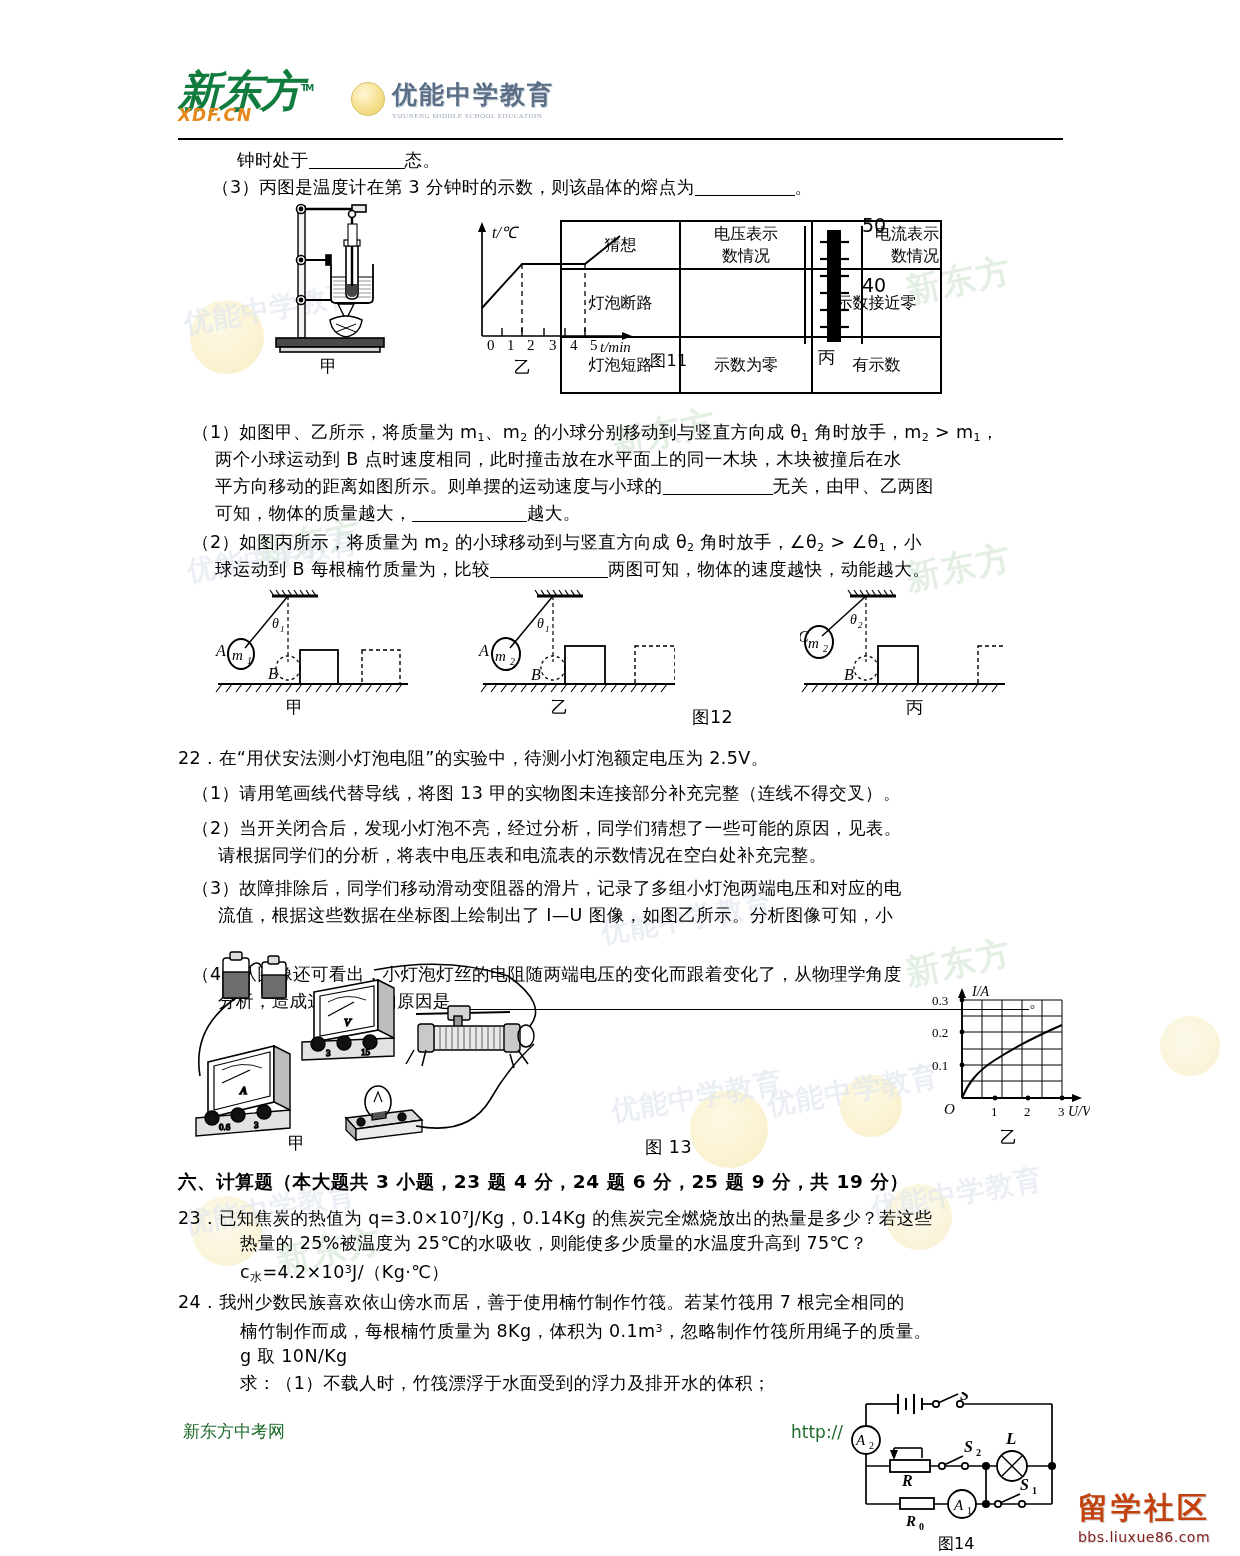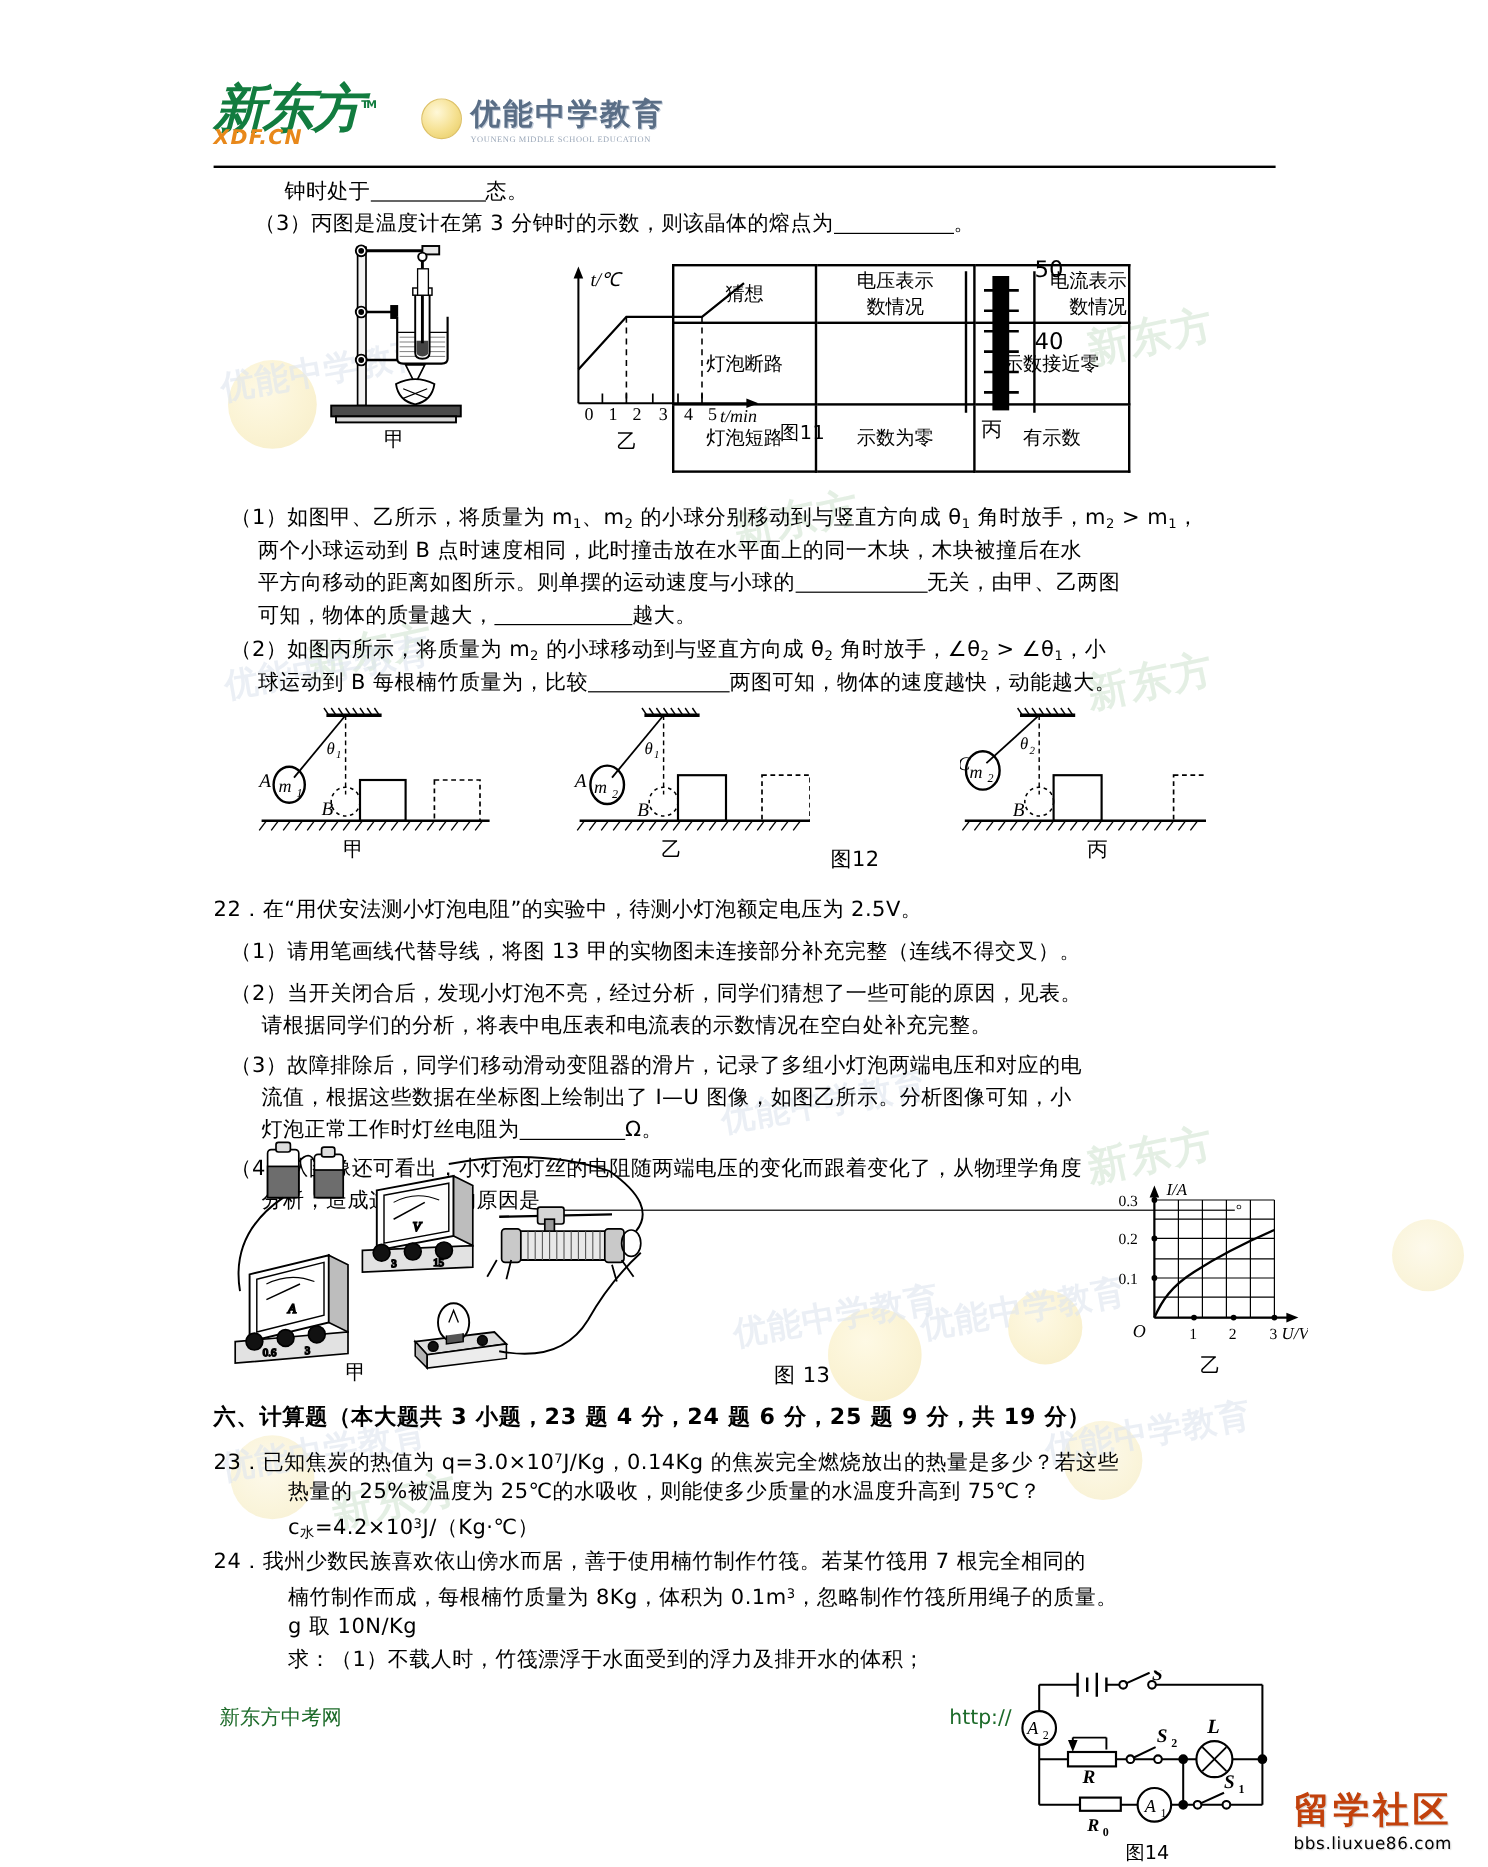"灯泡正常工作时灯丝电阻为 Ω。" div.txt { html: <div> <span>灯泡正常工作时灯丝电阻为</span><span></span><span>Ω。</span> </div> -> none }
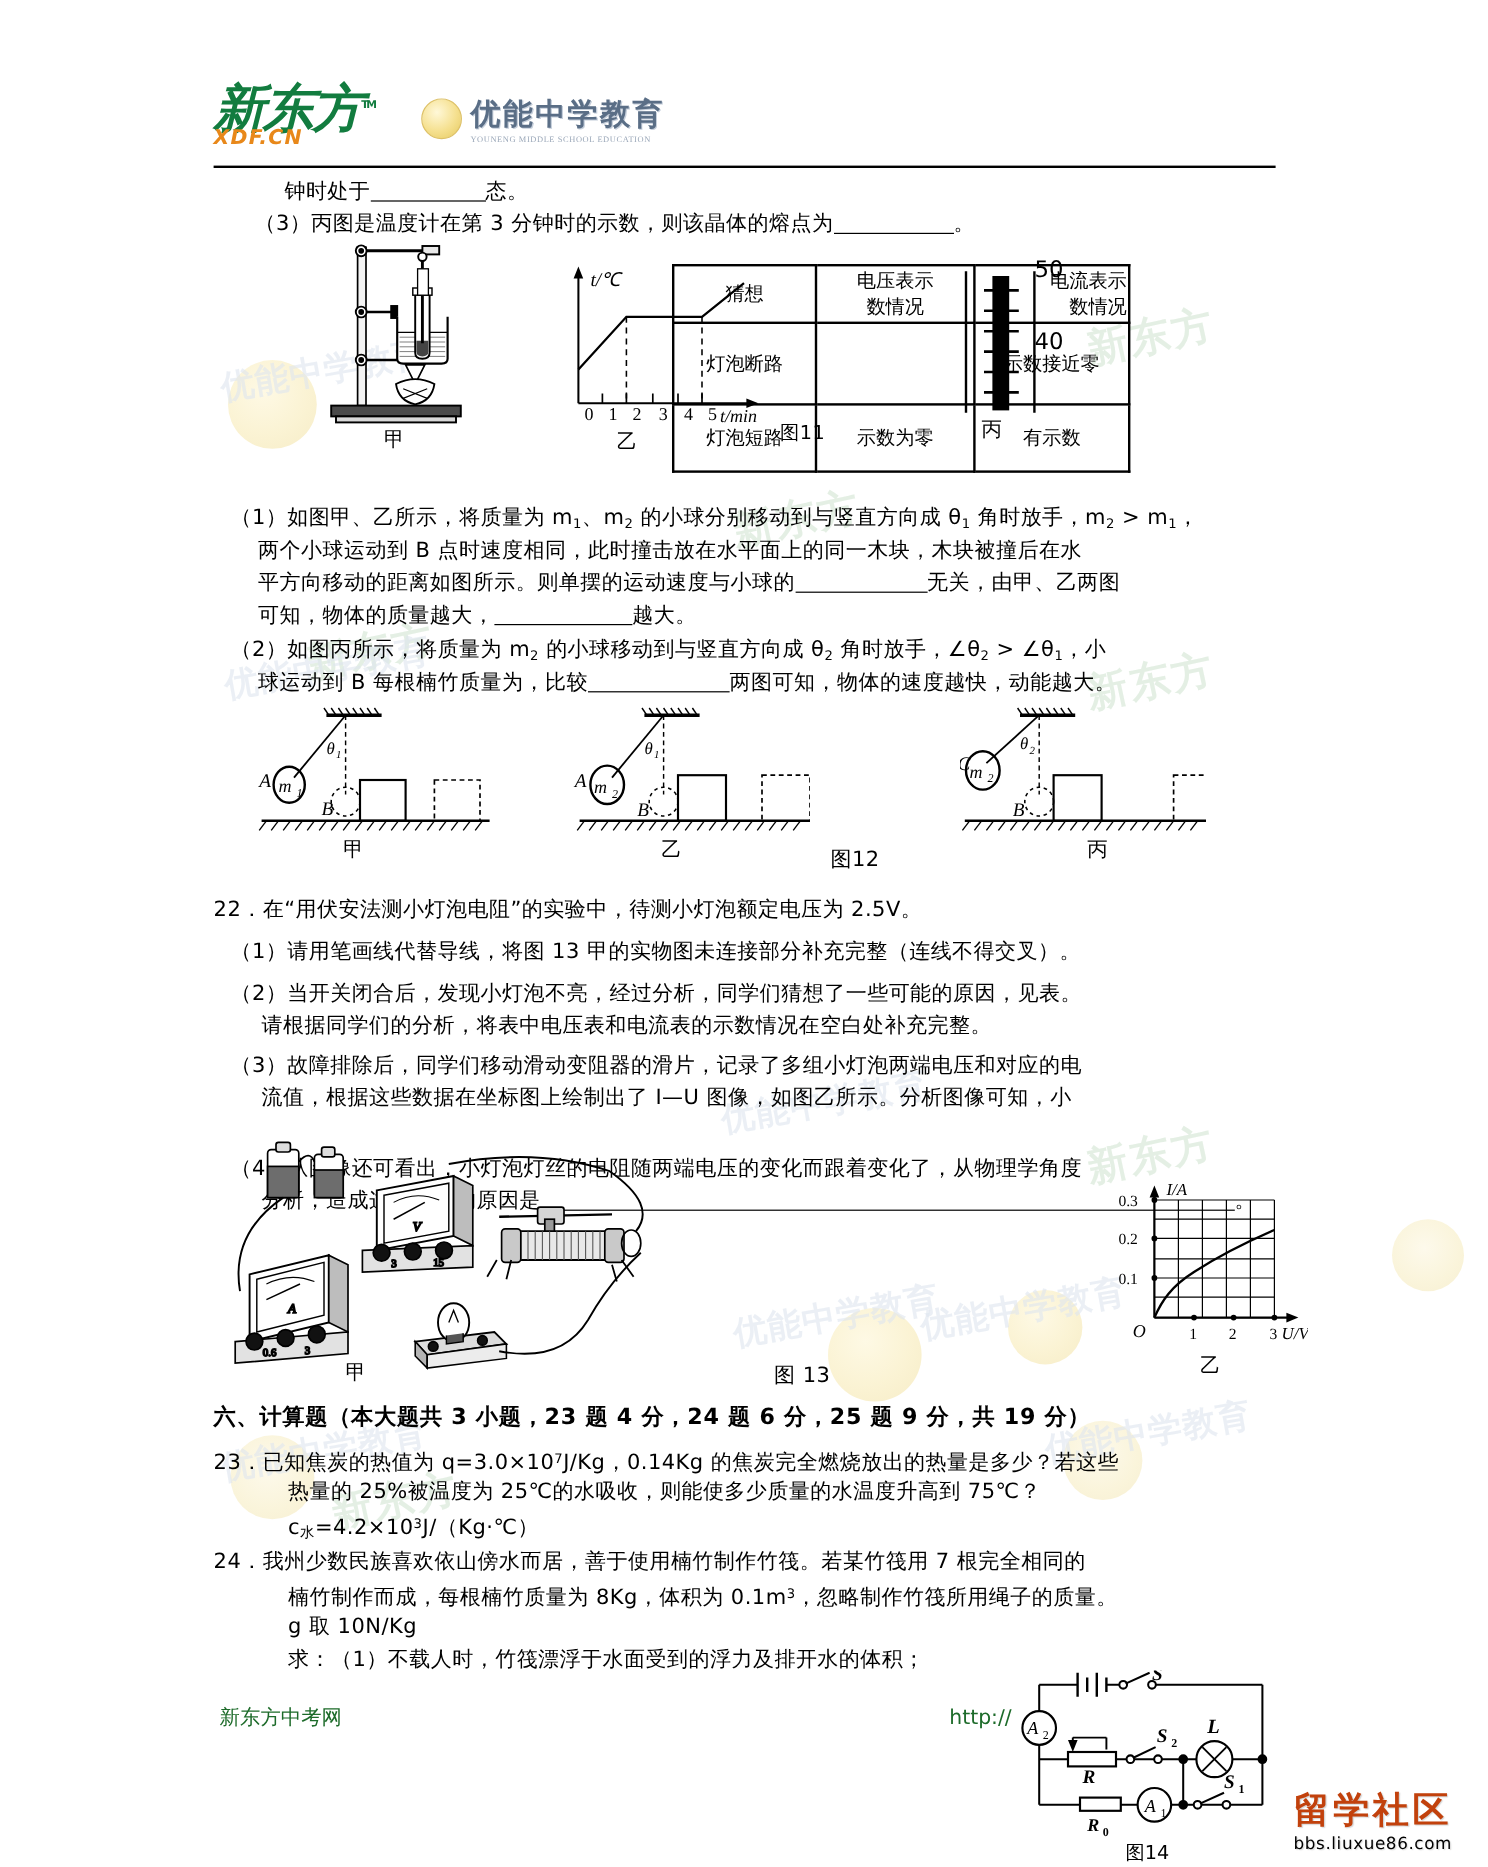"bbs.liuxue86.com" .wm-liu .l2 { color: #000000 -> #7f1d1d }
